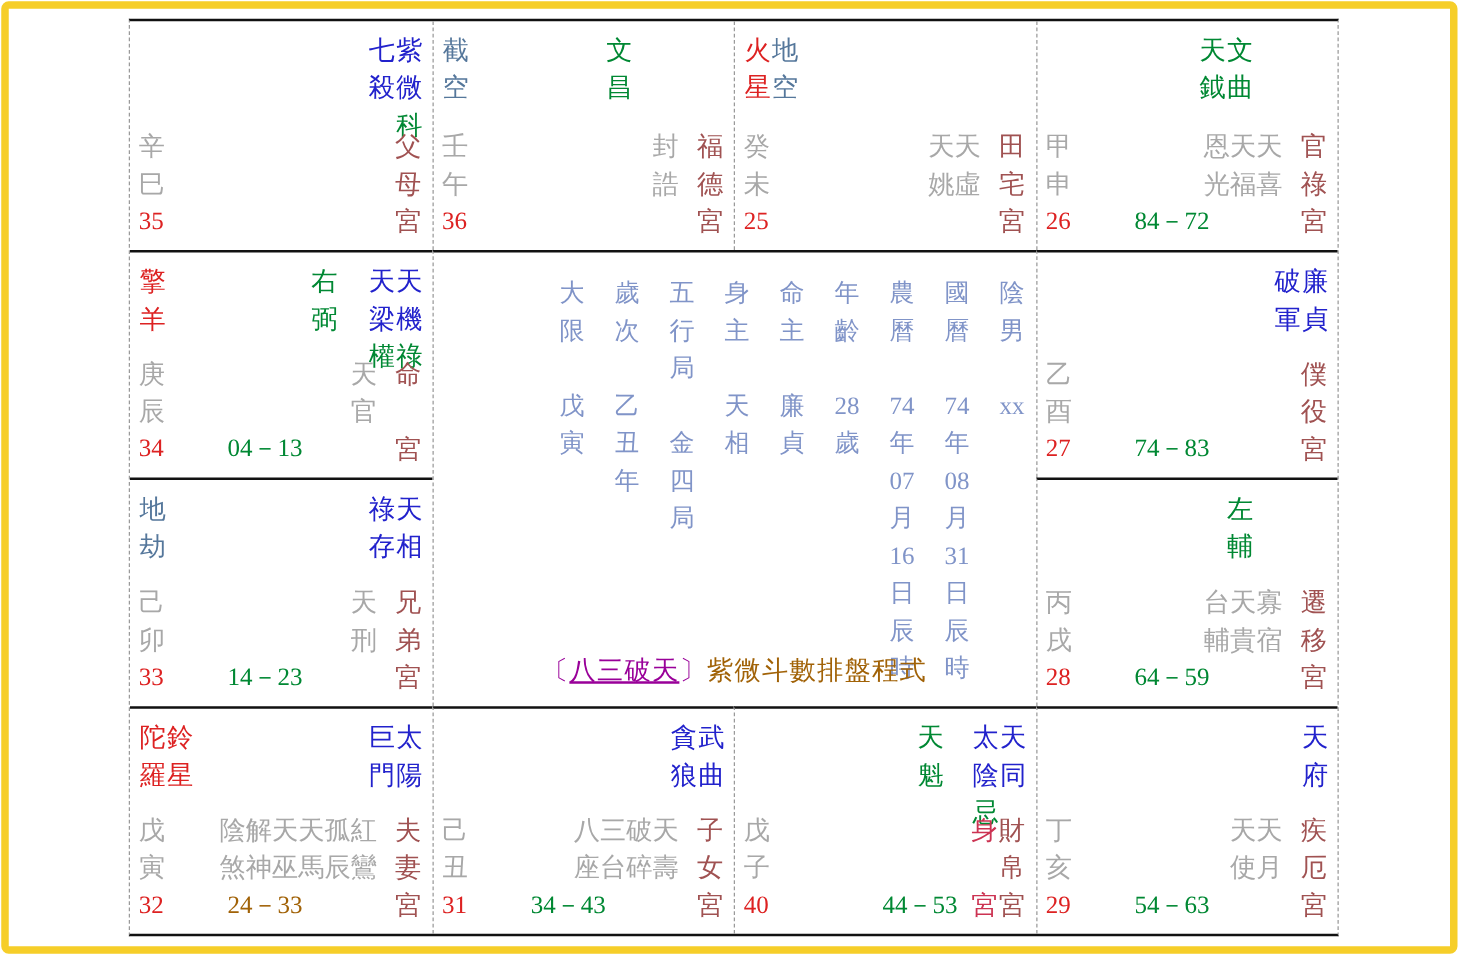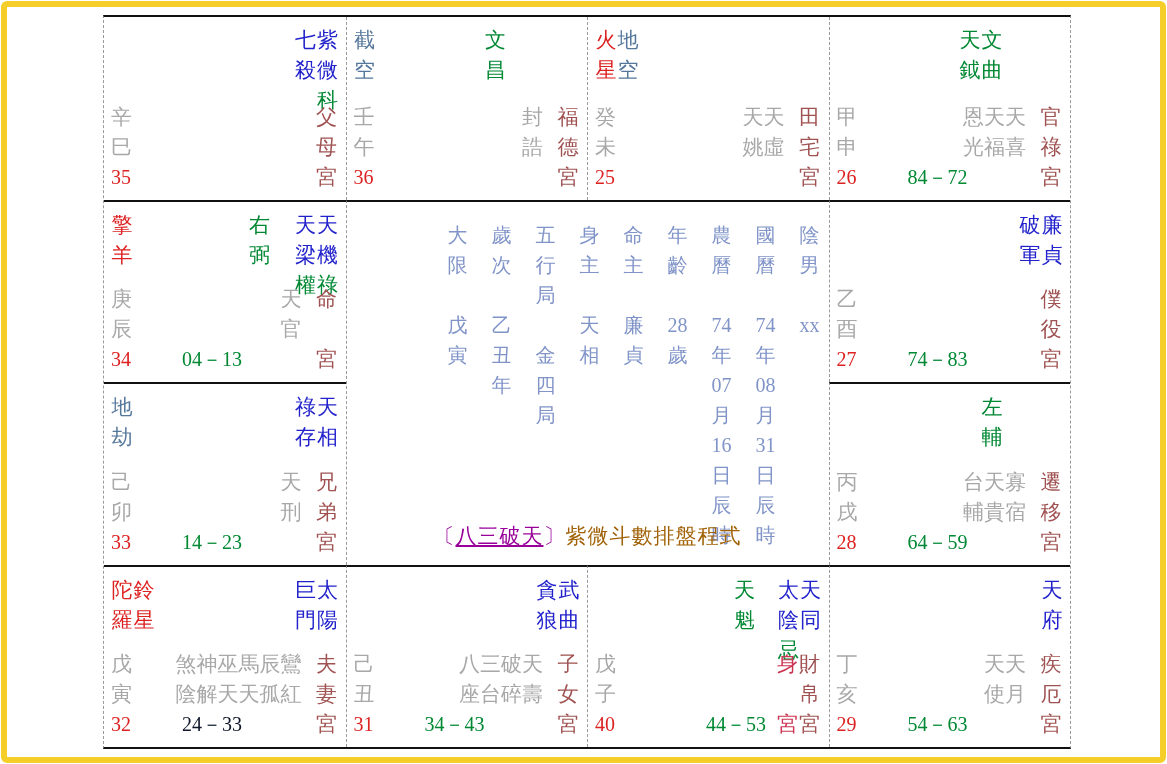"煞神巫馬辰鸞" div.ml { order: before "陰解天天孤紅" -> after "陰解天天孤紅" }
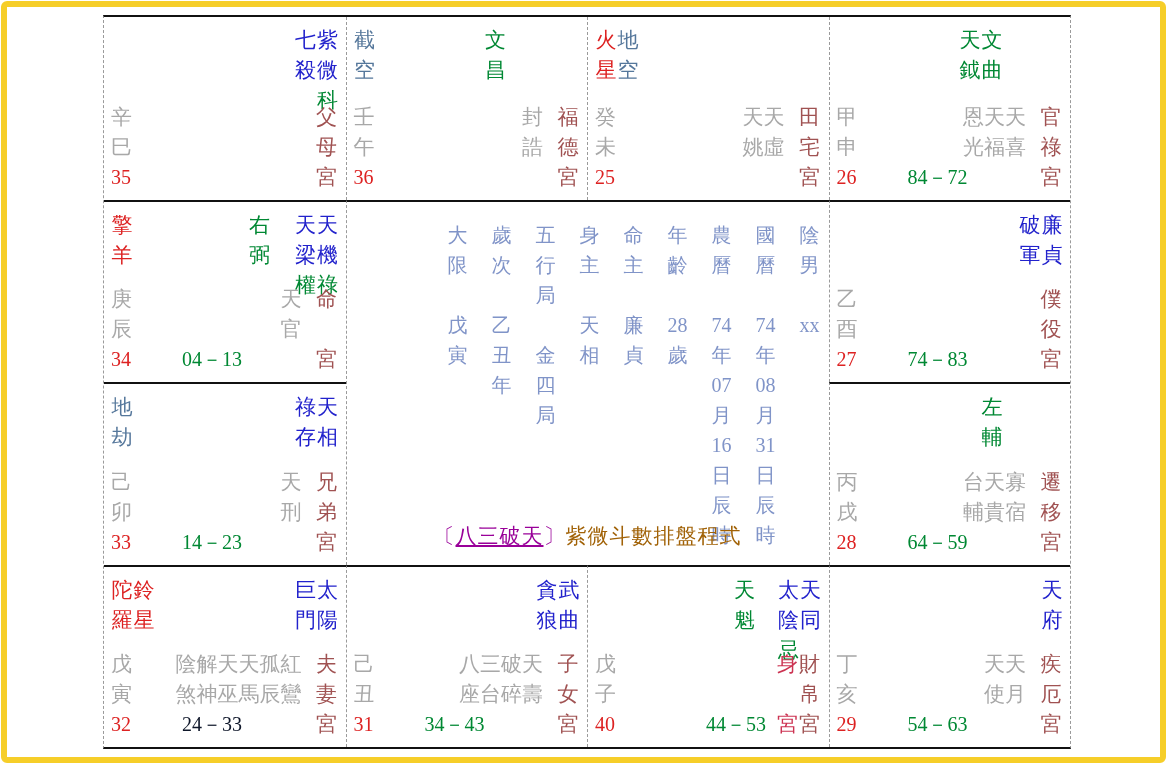"24－33" div.decade { color: #0f172a -> #a16207 }
